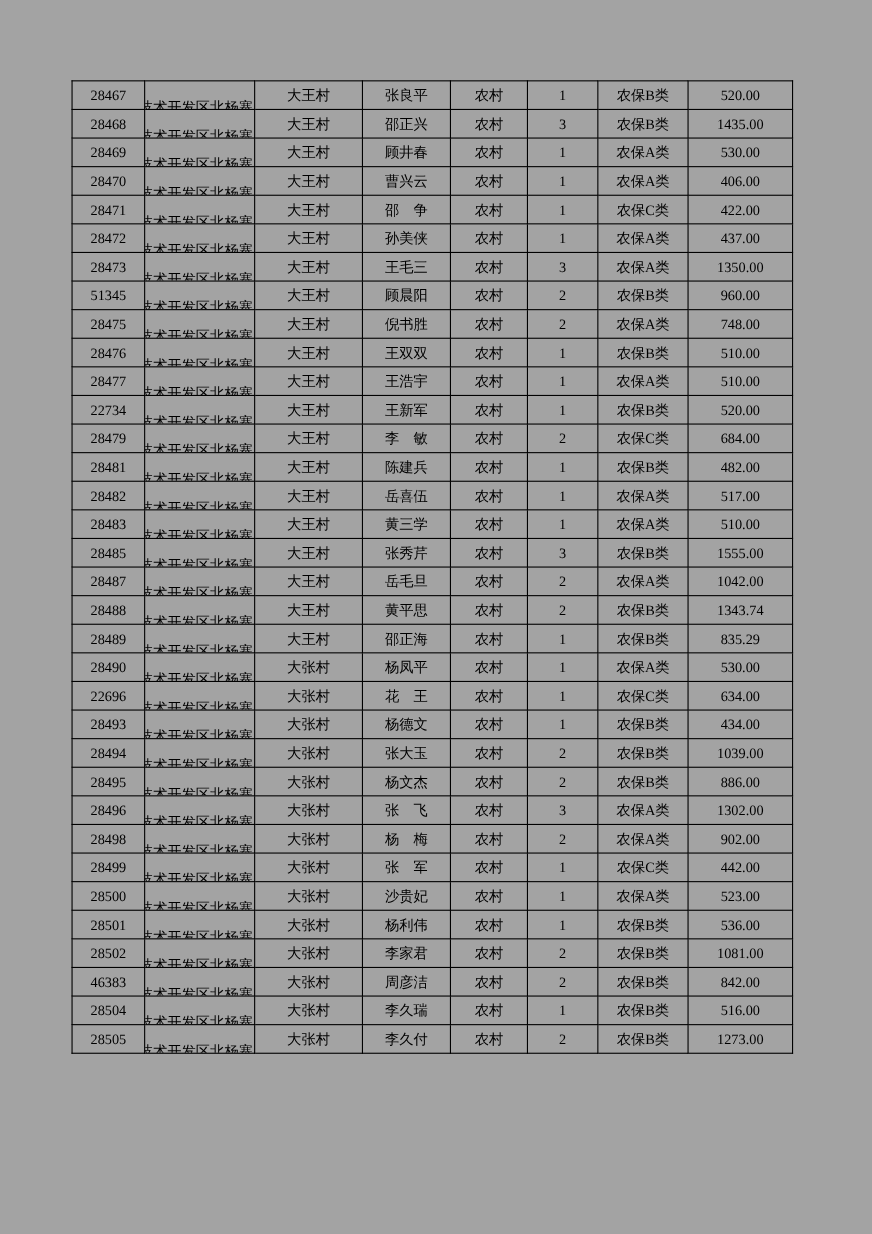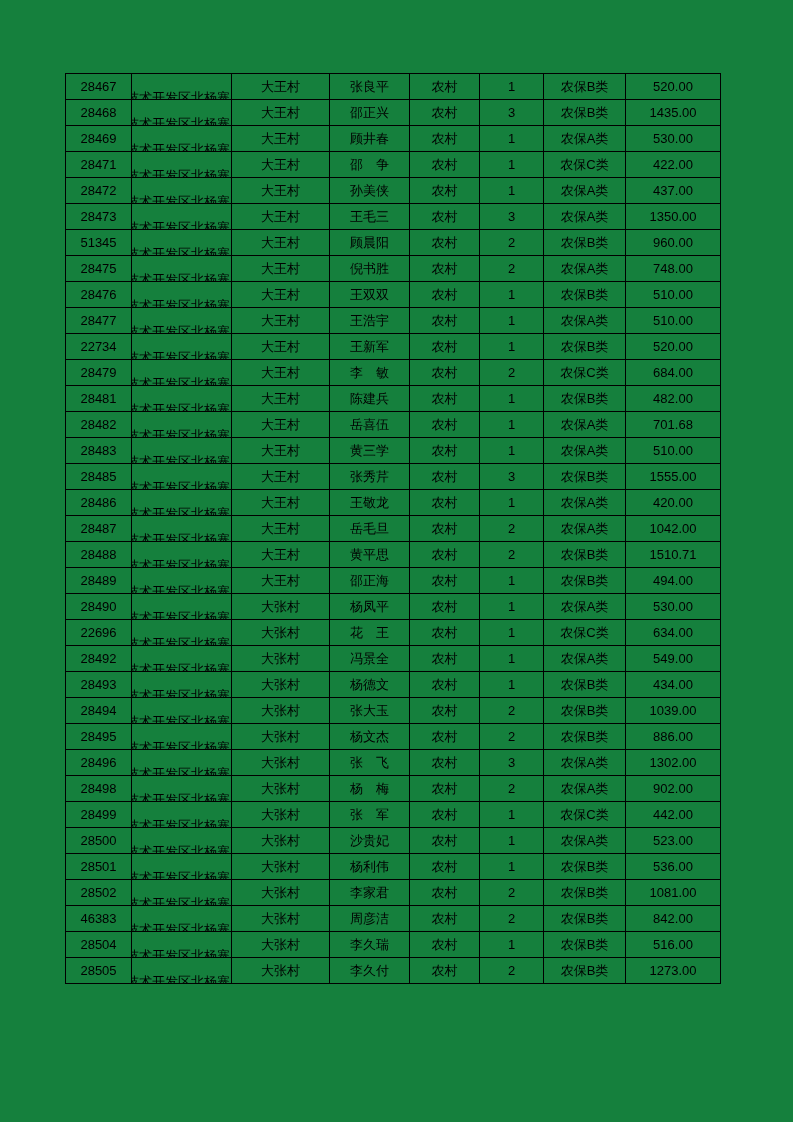"28467" .page { background: #15803d -> #a3a3a3; font-family: Liberation Sans, sans-serif -> Liberation Serif, serif }
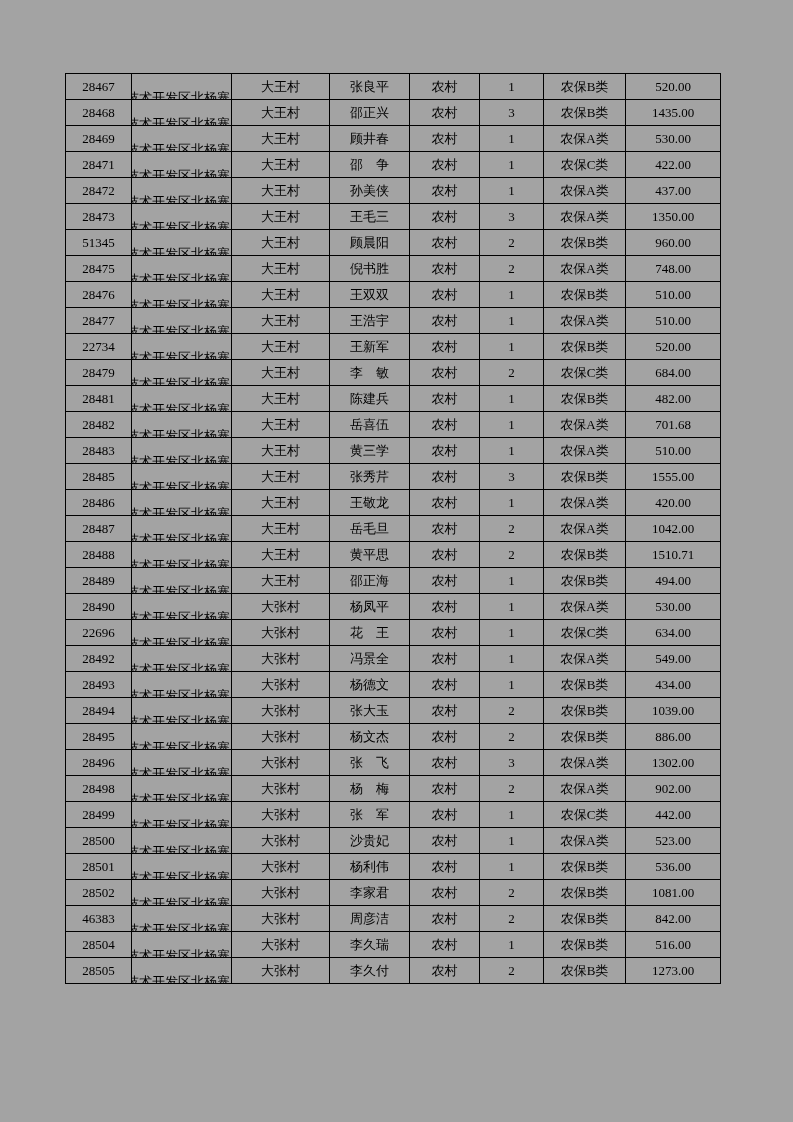"28470" tr { html: none -> <tr> <td>28470</td> <td> <span>技术开发区北杨寨</span> </td> <td>大王村</td> <td>曹兴云</td> <td>农村</td> <td>1</td> <td>农保A类</td> <td>406.00</td> </tr> }
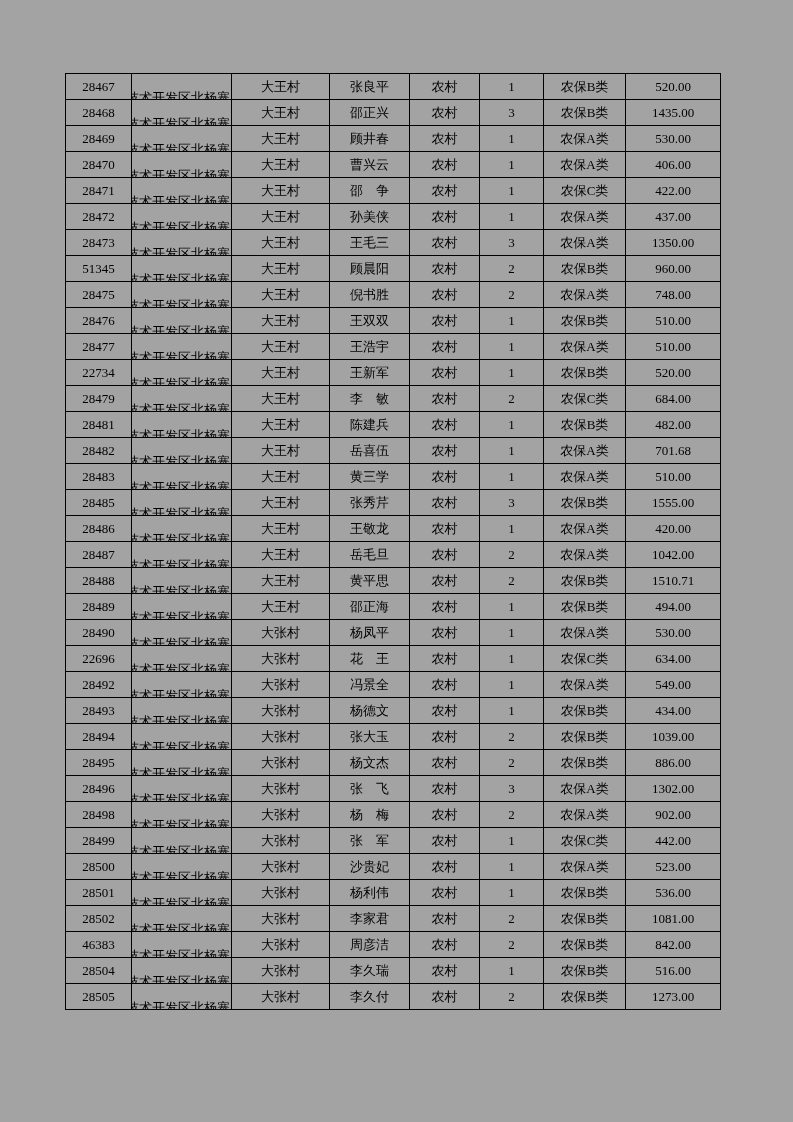"701.68" td.c-amount { text: 701.68 -> 517.00 }
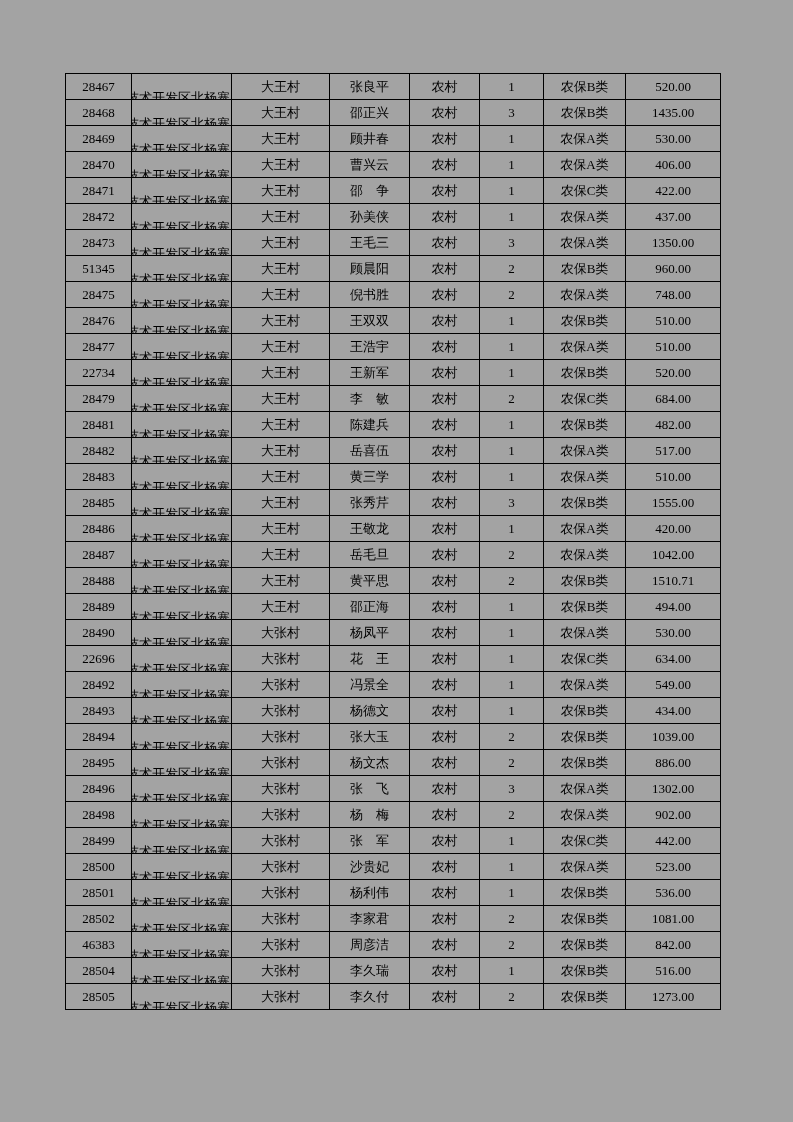"28486" tr { html: <tr> <td>28486</td> <td> <span>技术开发区北杨寨</span> </td> <td>大王村</td> <td>王敬龙</td> <td>农村</td> <td>1</td> <td>农保A类</td> <td>420.00</td> </tr> -> none }
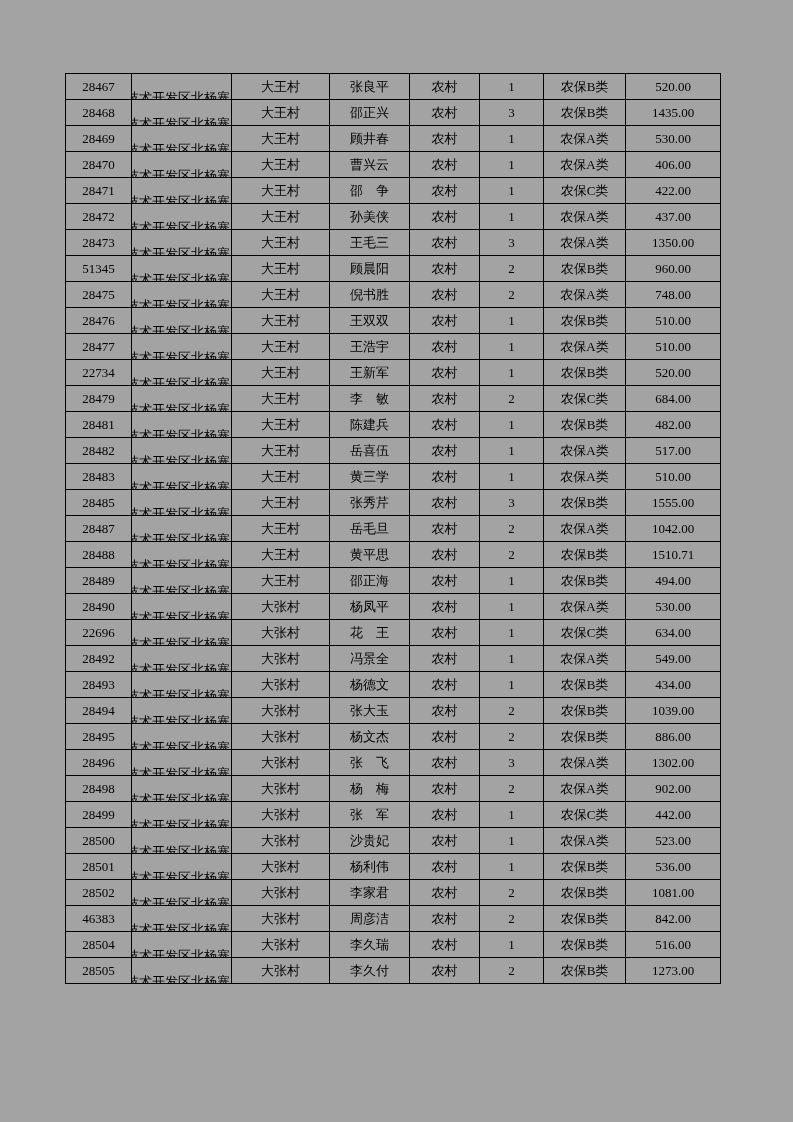"1510.71" td.c-amount { text: 1510.71 -> 1343.74 }
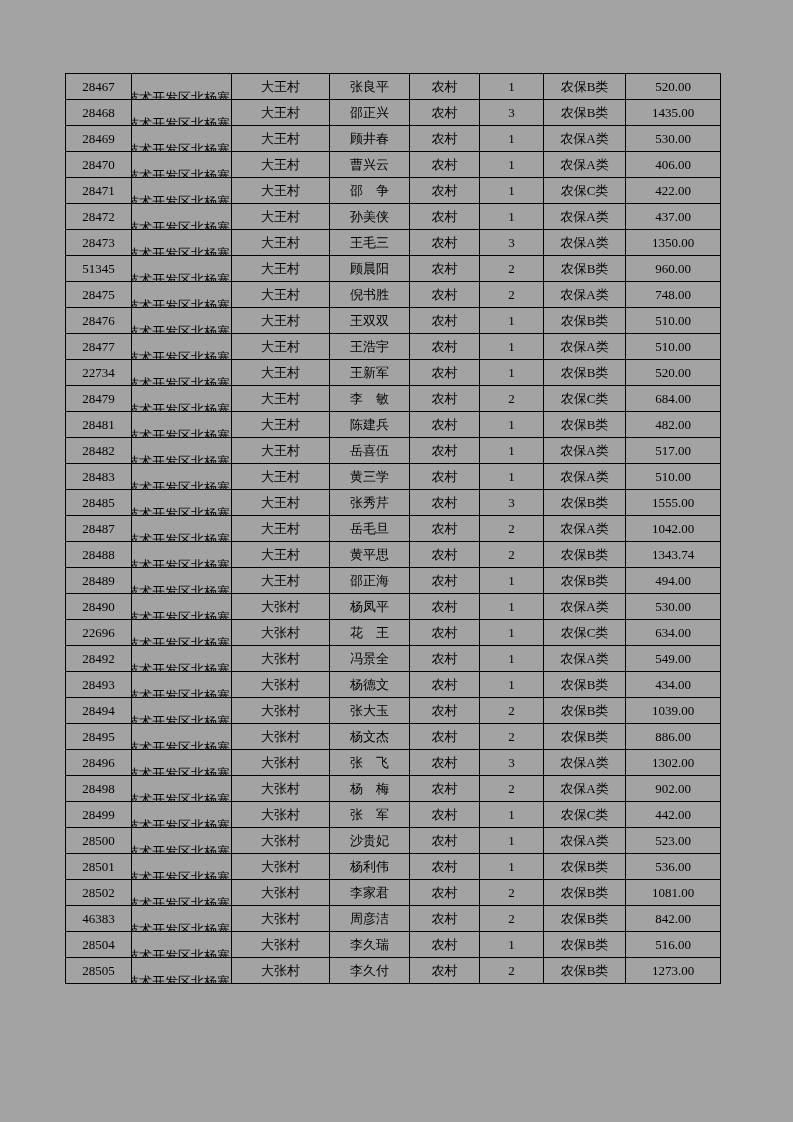"494.00" td.c-amount { text: 494.00 -> 835.29 }
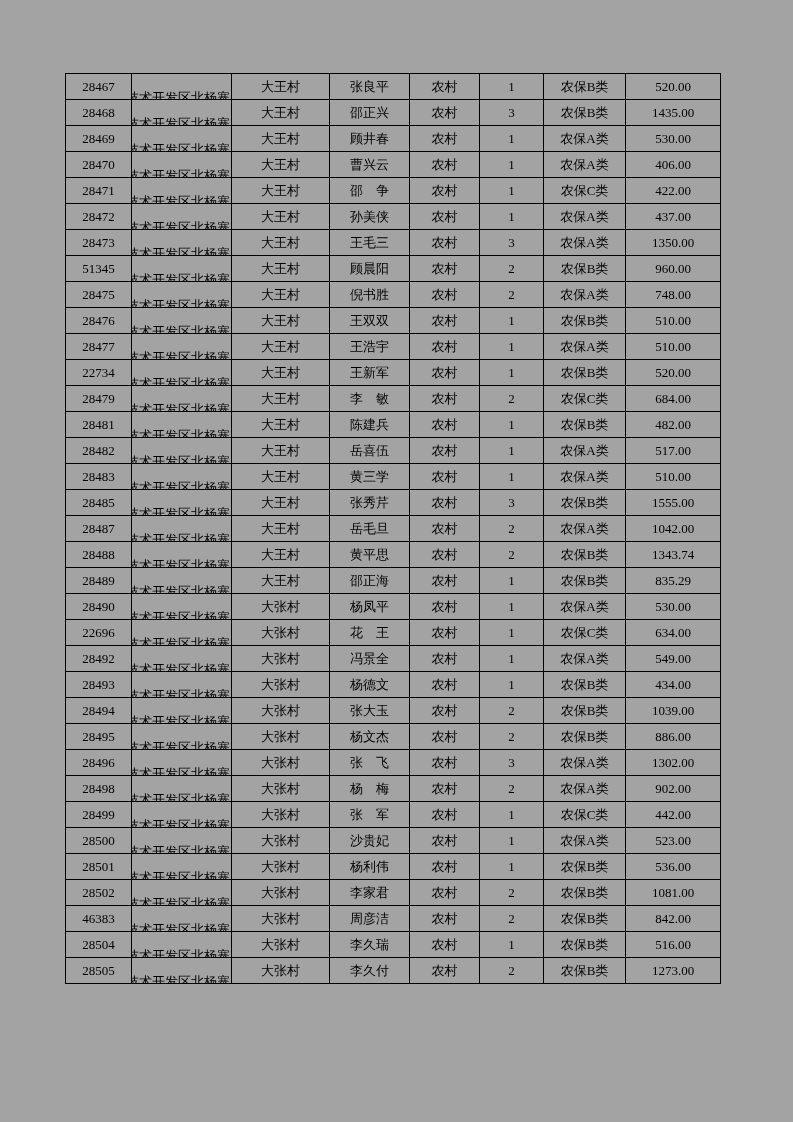"28492" tr { html: <tr> <td>28492</td> <td> <span>技术开发区北杨寨</span> </td> <td>大张村</td> <td>冯景全</td> <td>农村</td> <td>1</td> <td>农保A类</td> <td>549.00</td> </tr> -> none }
